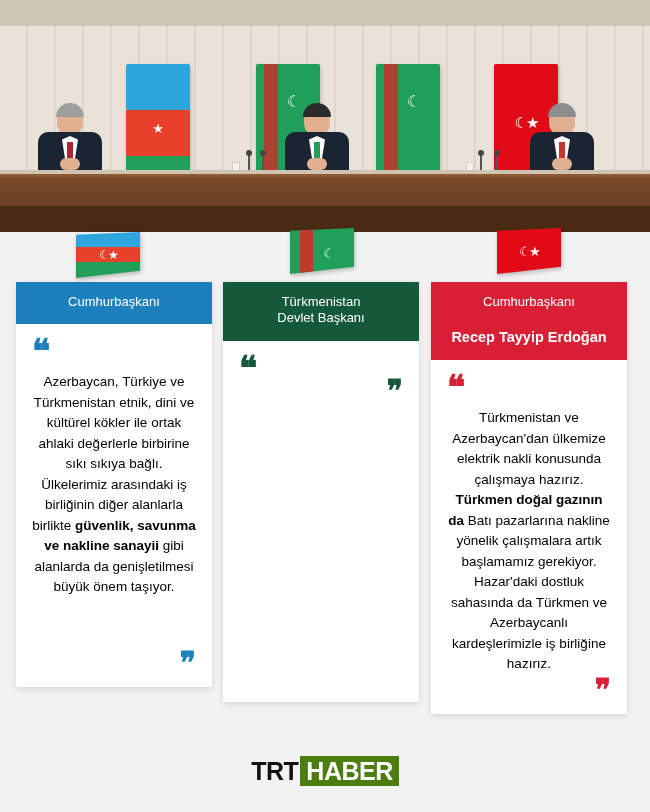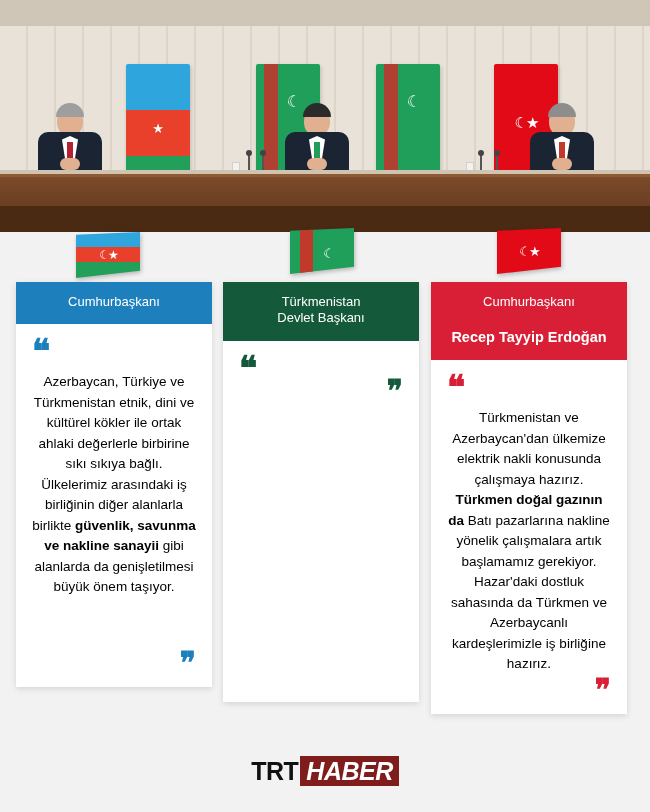"HABER" .logo .haber { background: #7f1d1d -> #4d7c0f; font-style: italic -> none }
